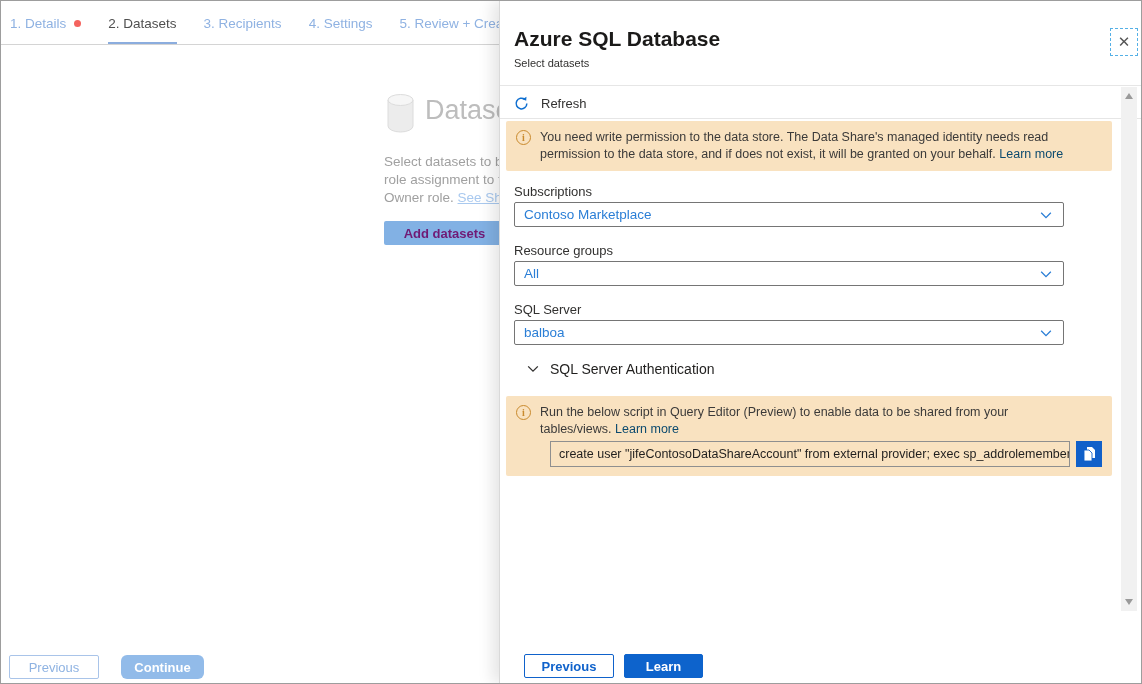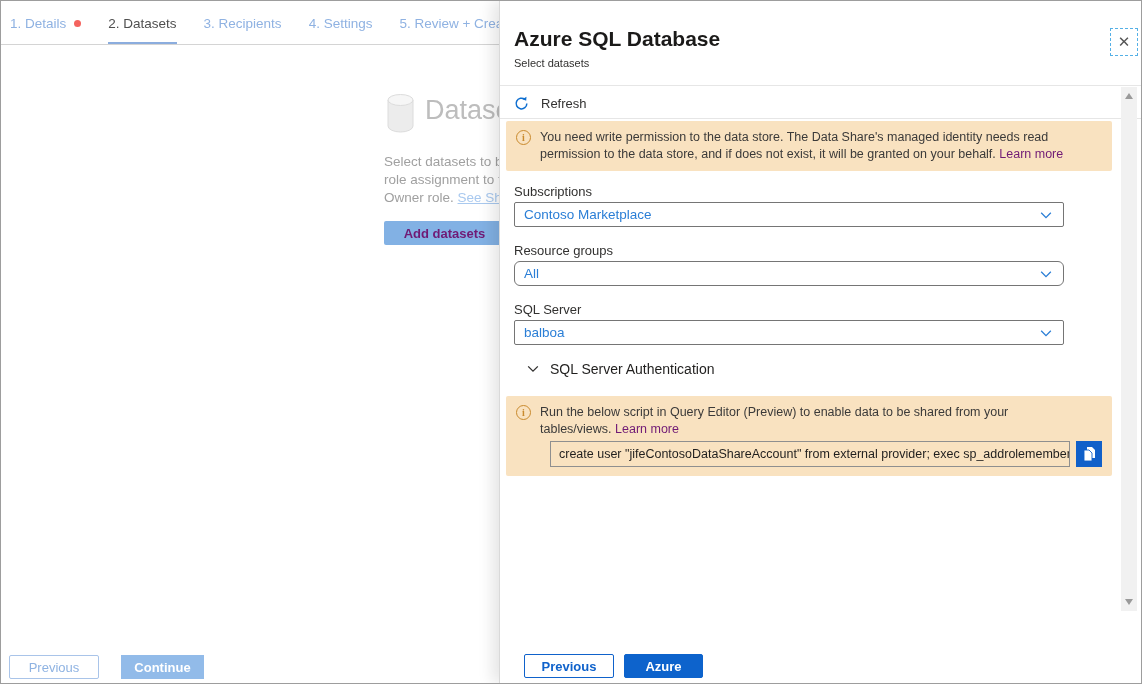"Learn more" .inline-link { color: #701a75 -> #0c4a6e }
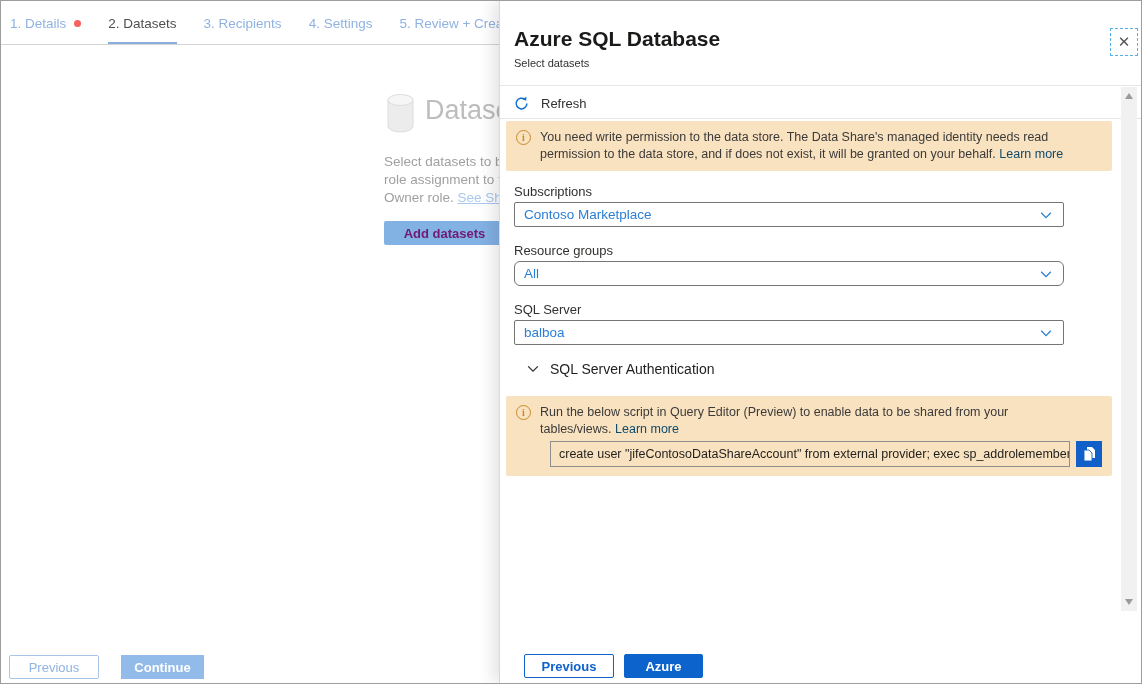"All" div.dropdown { border-radius: 6px -> none }
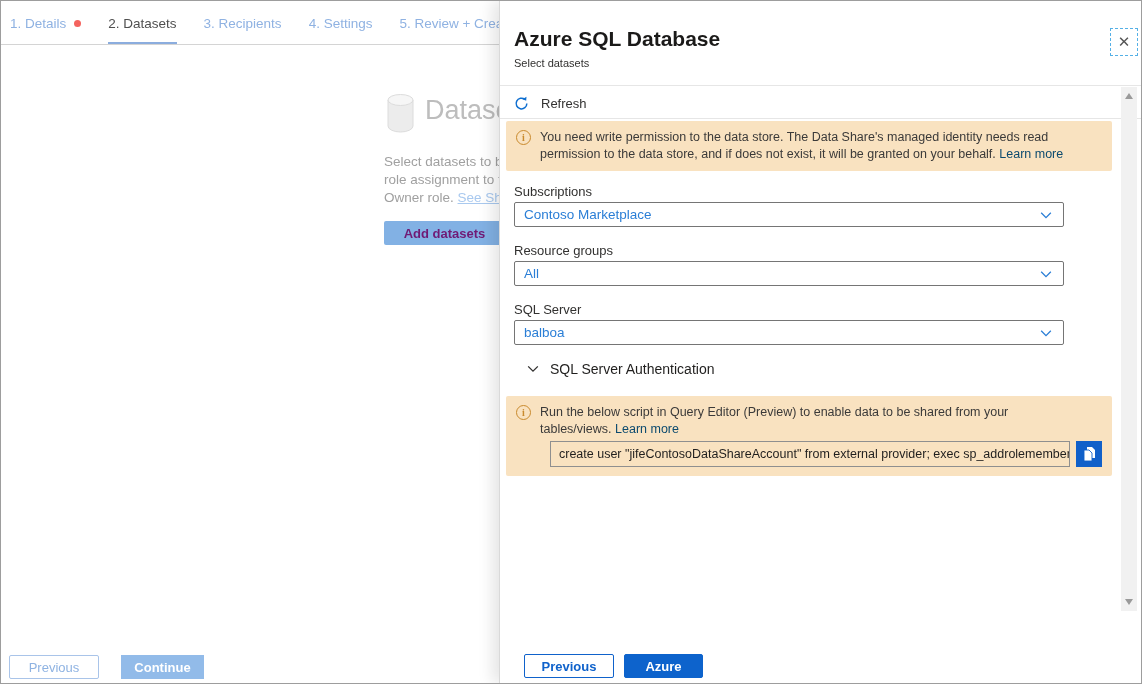"Continue" .bg-cont-btn { border-radius: 0 -> 6px }
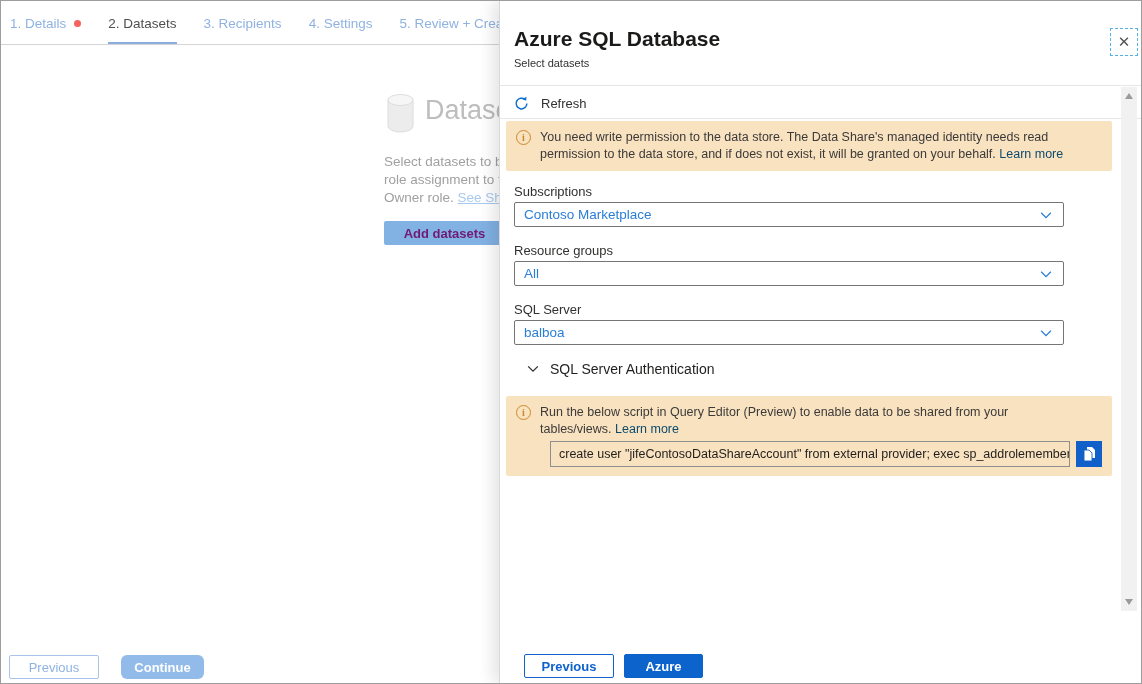"Azure" button.panel-next-btn { text: Azure -> Learn }
